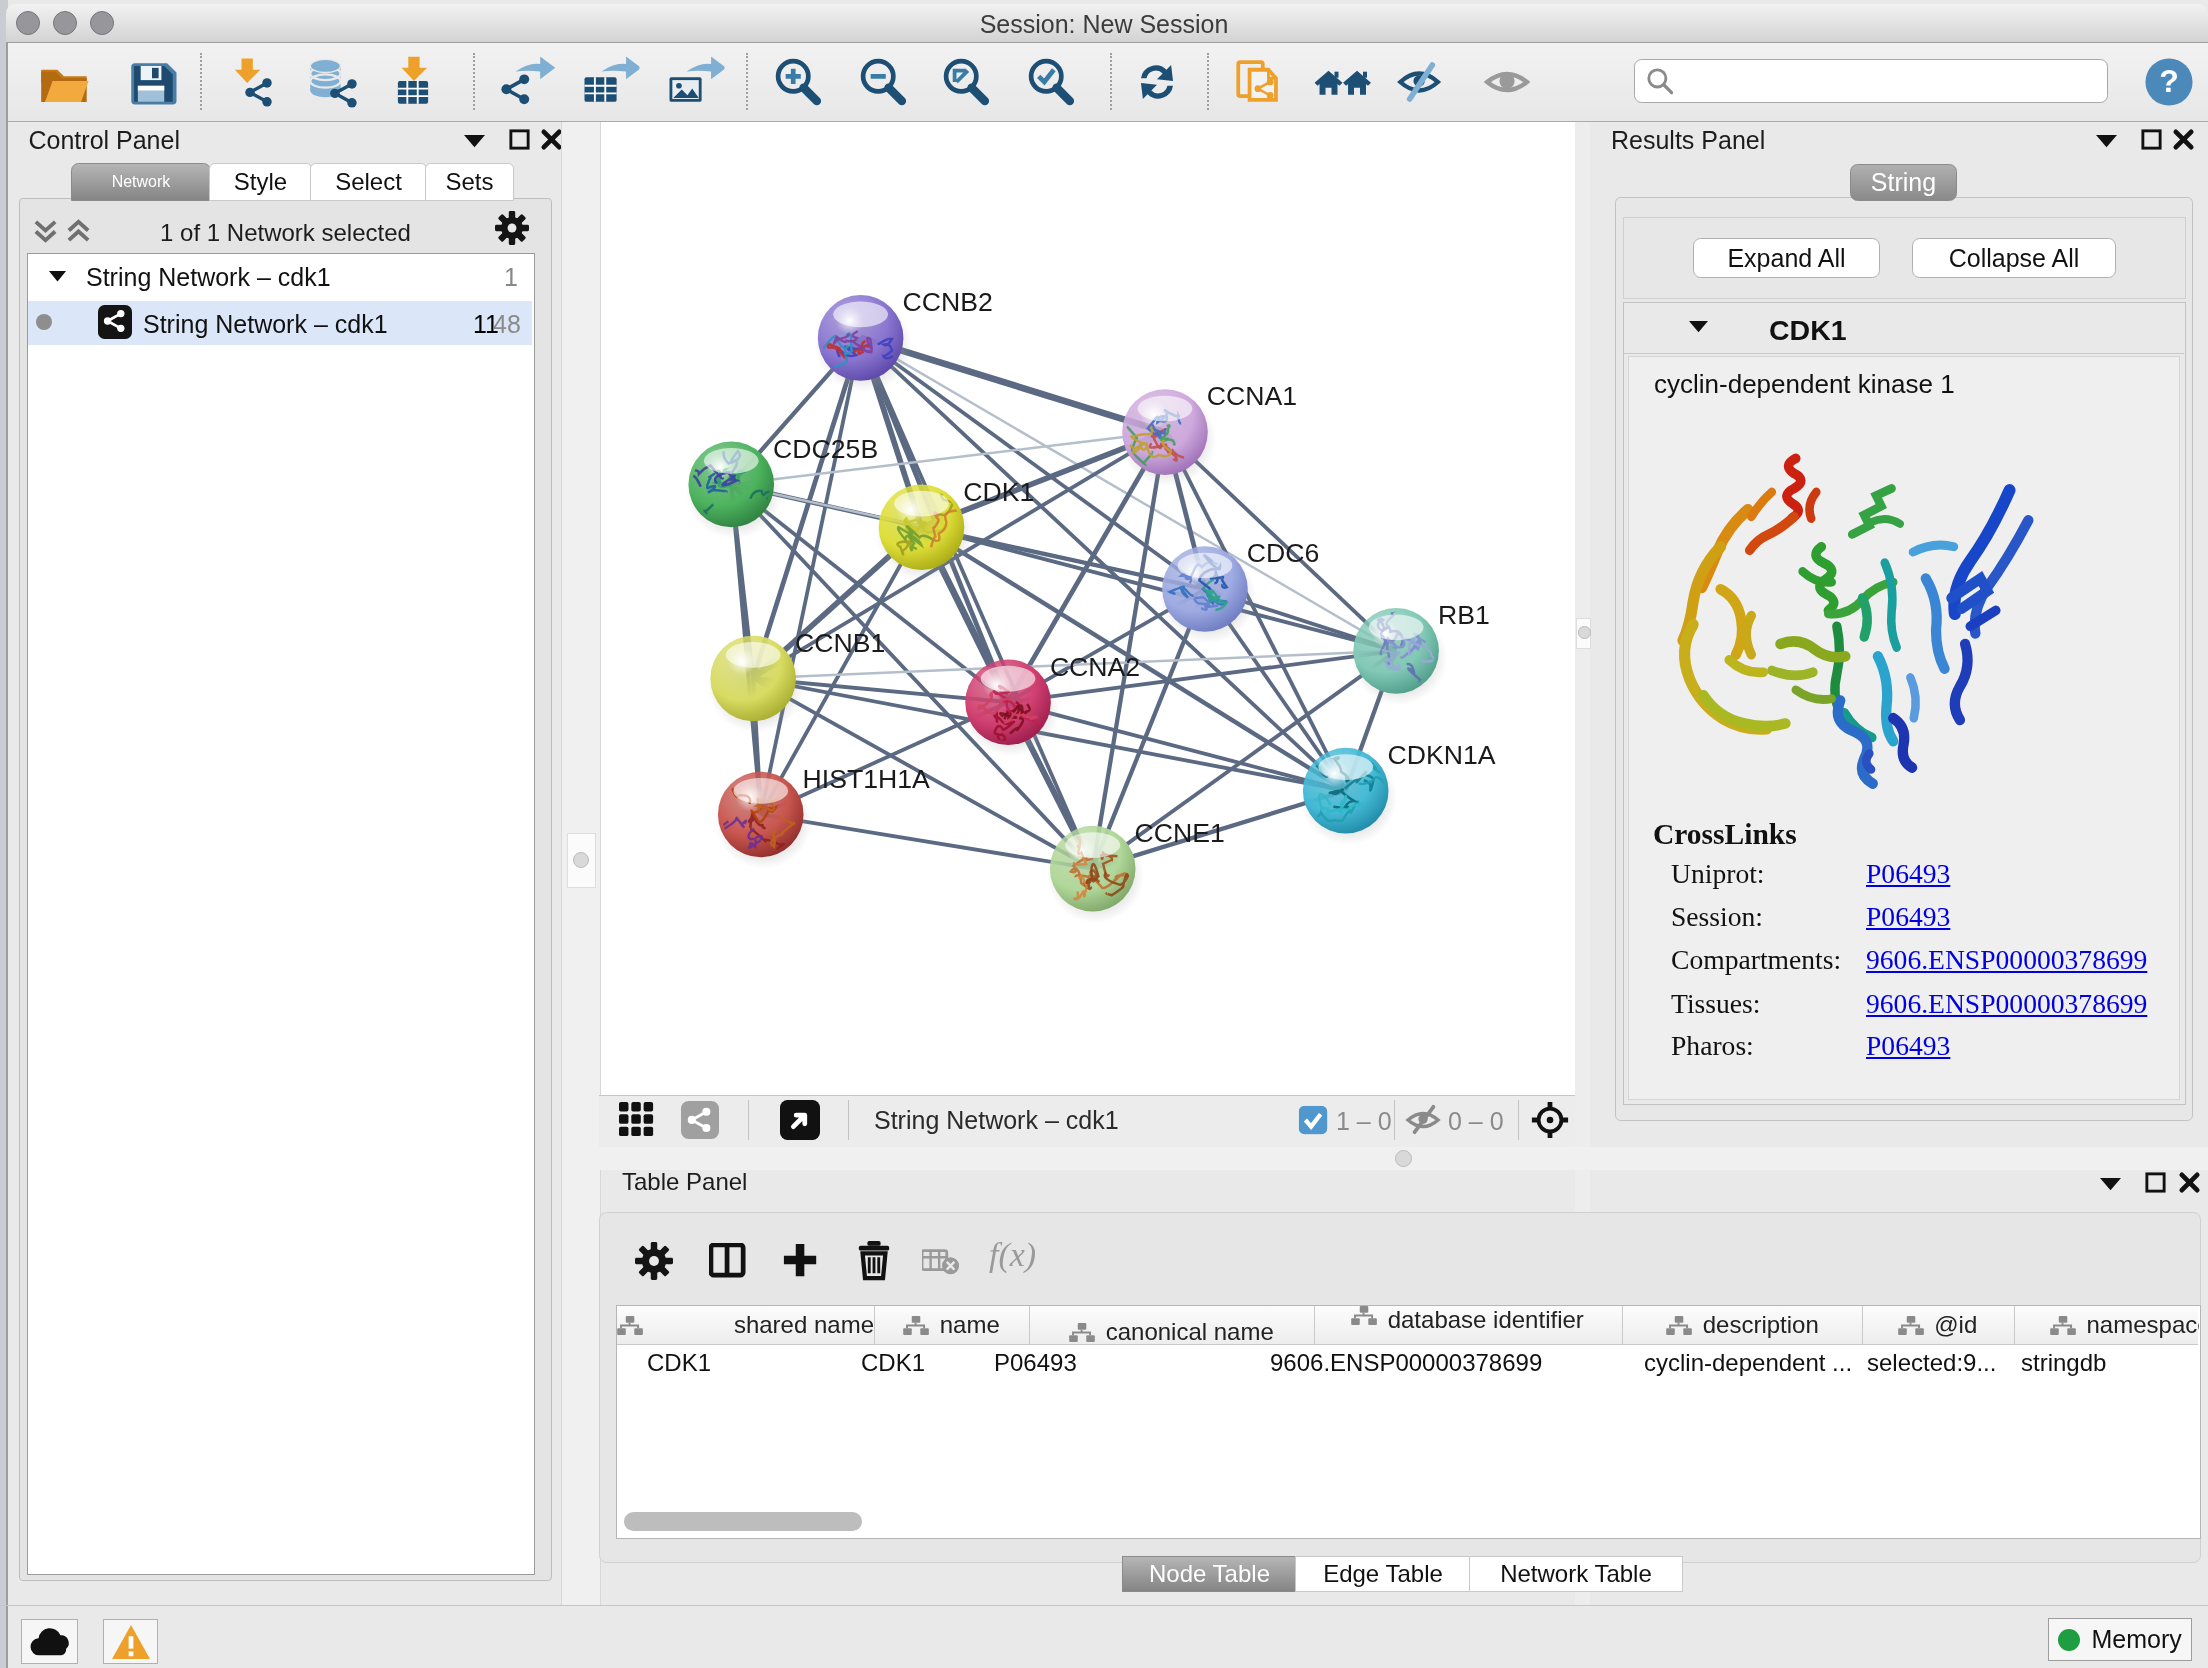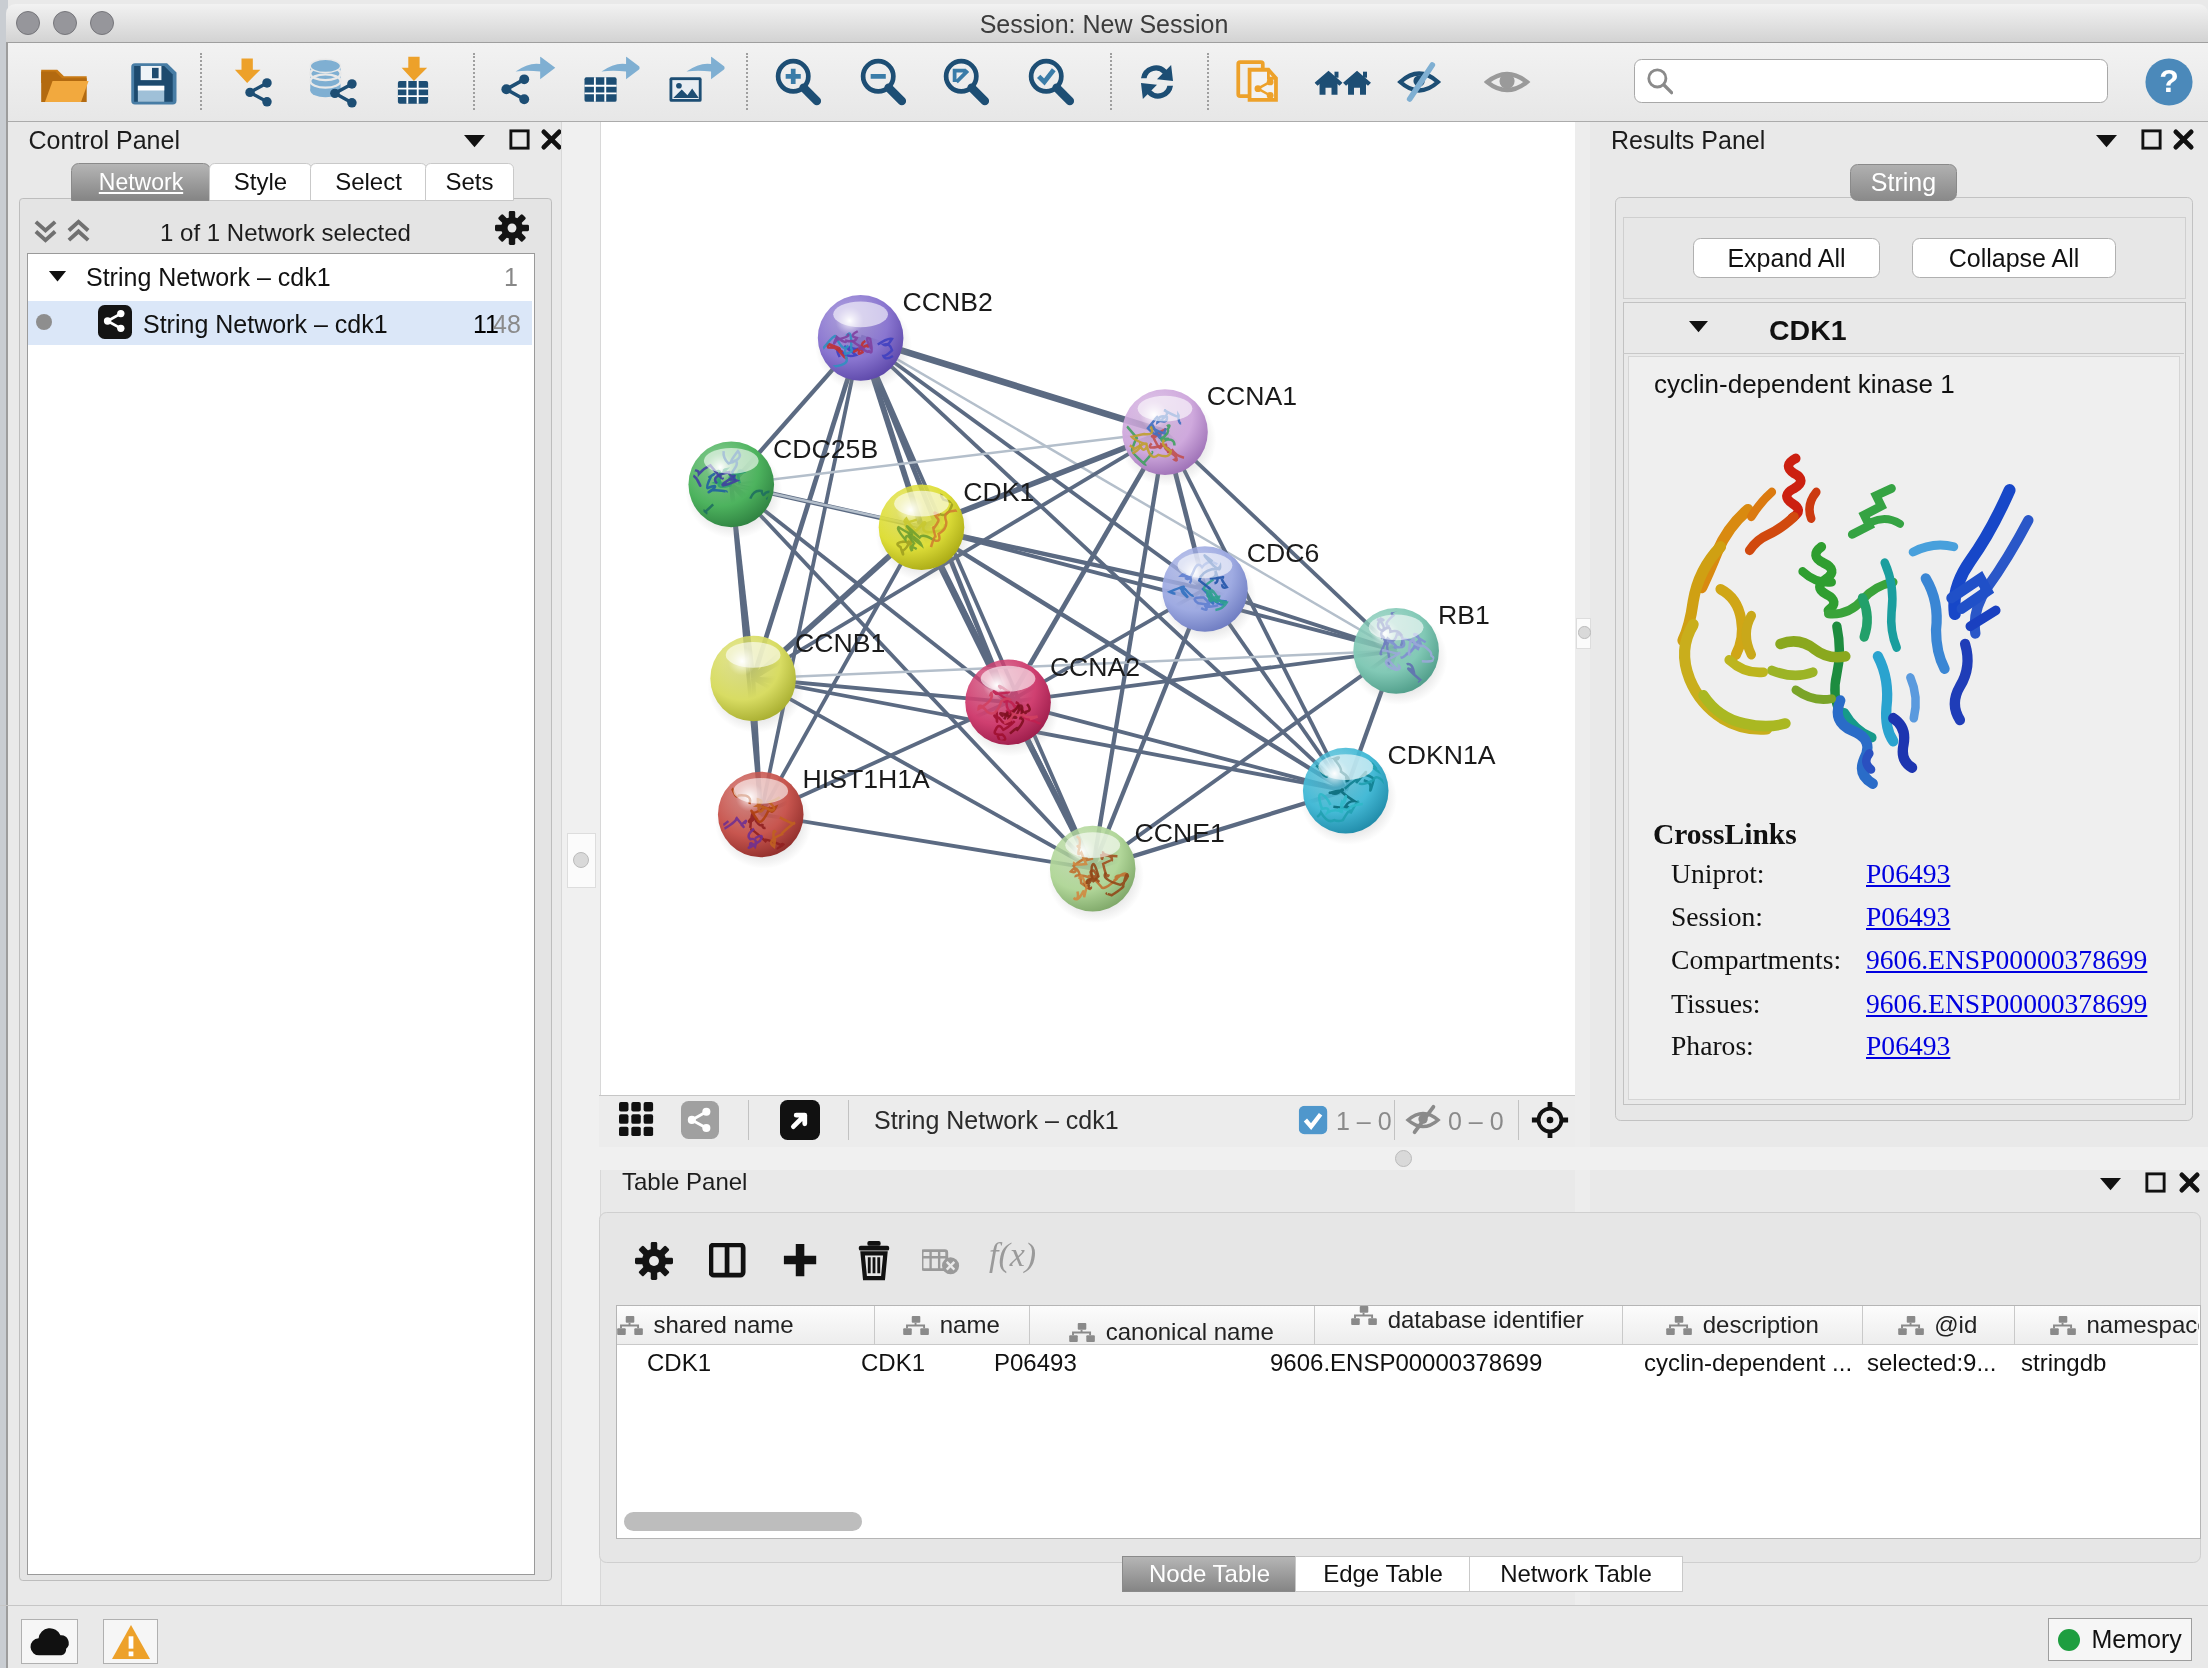"Network" div { font-size: 23px -> 16px; text-decoration: underline -> none }
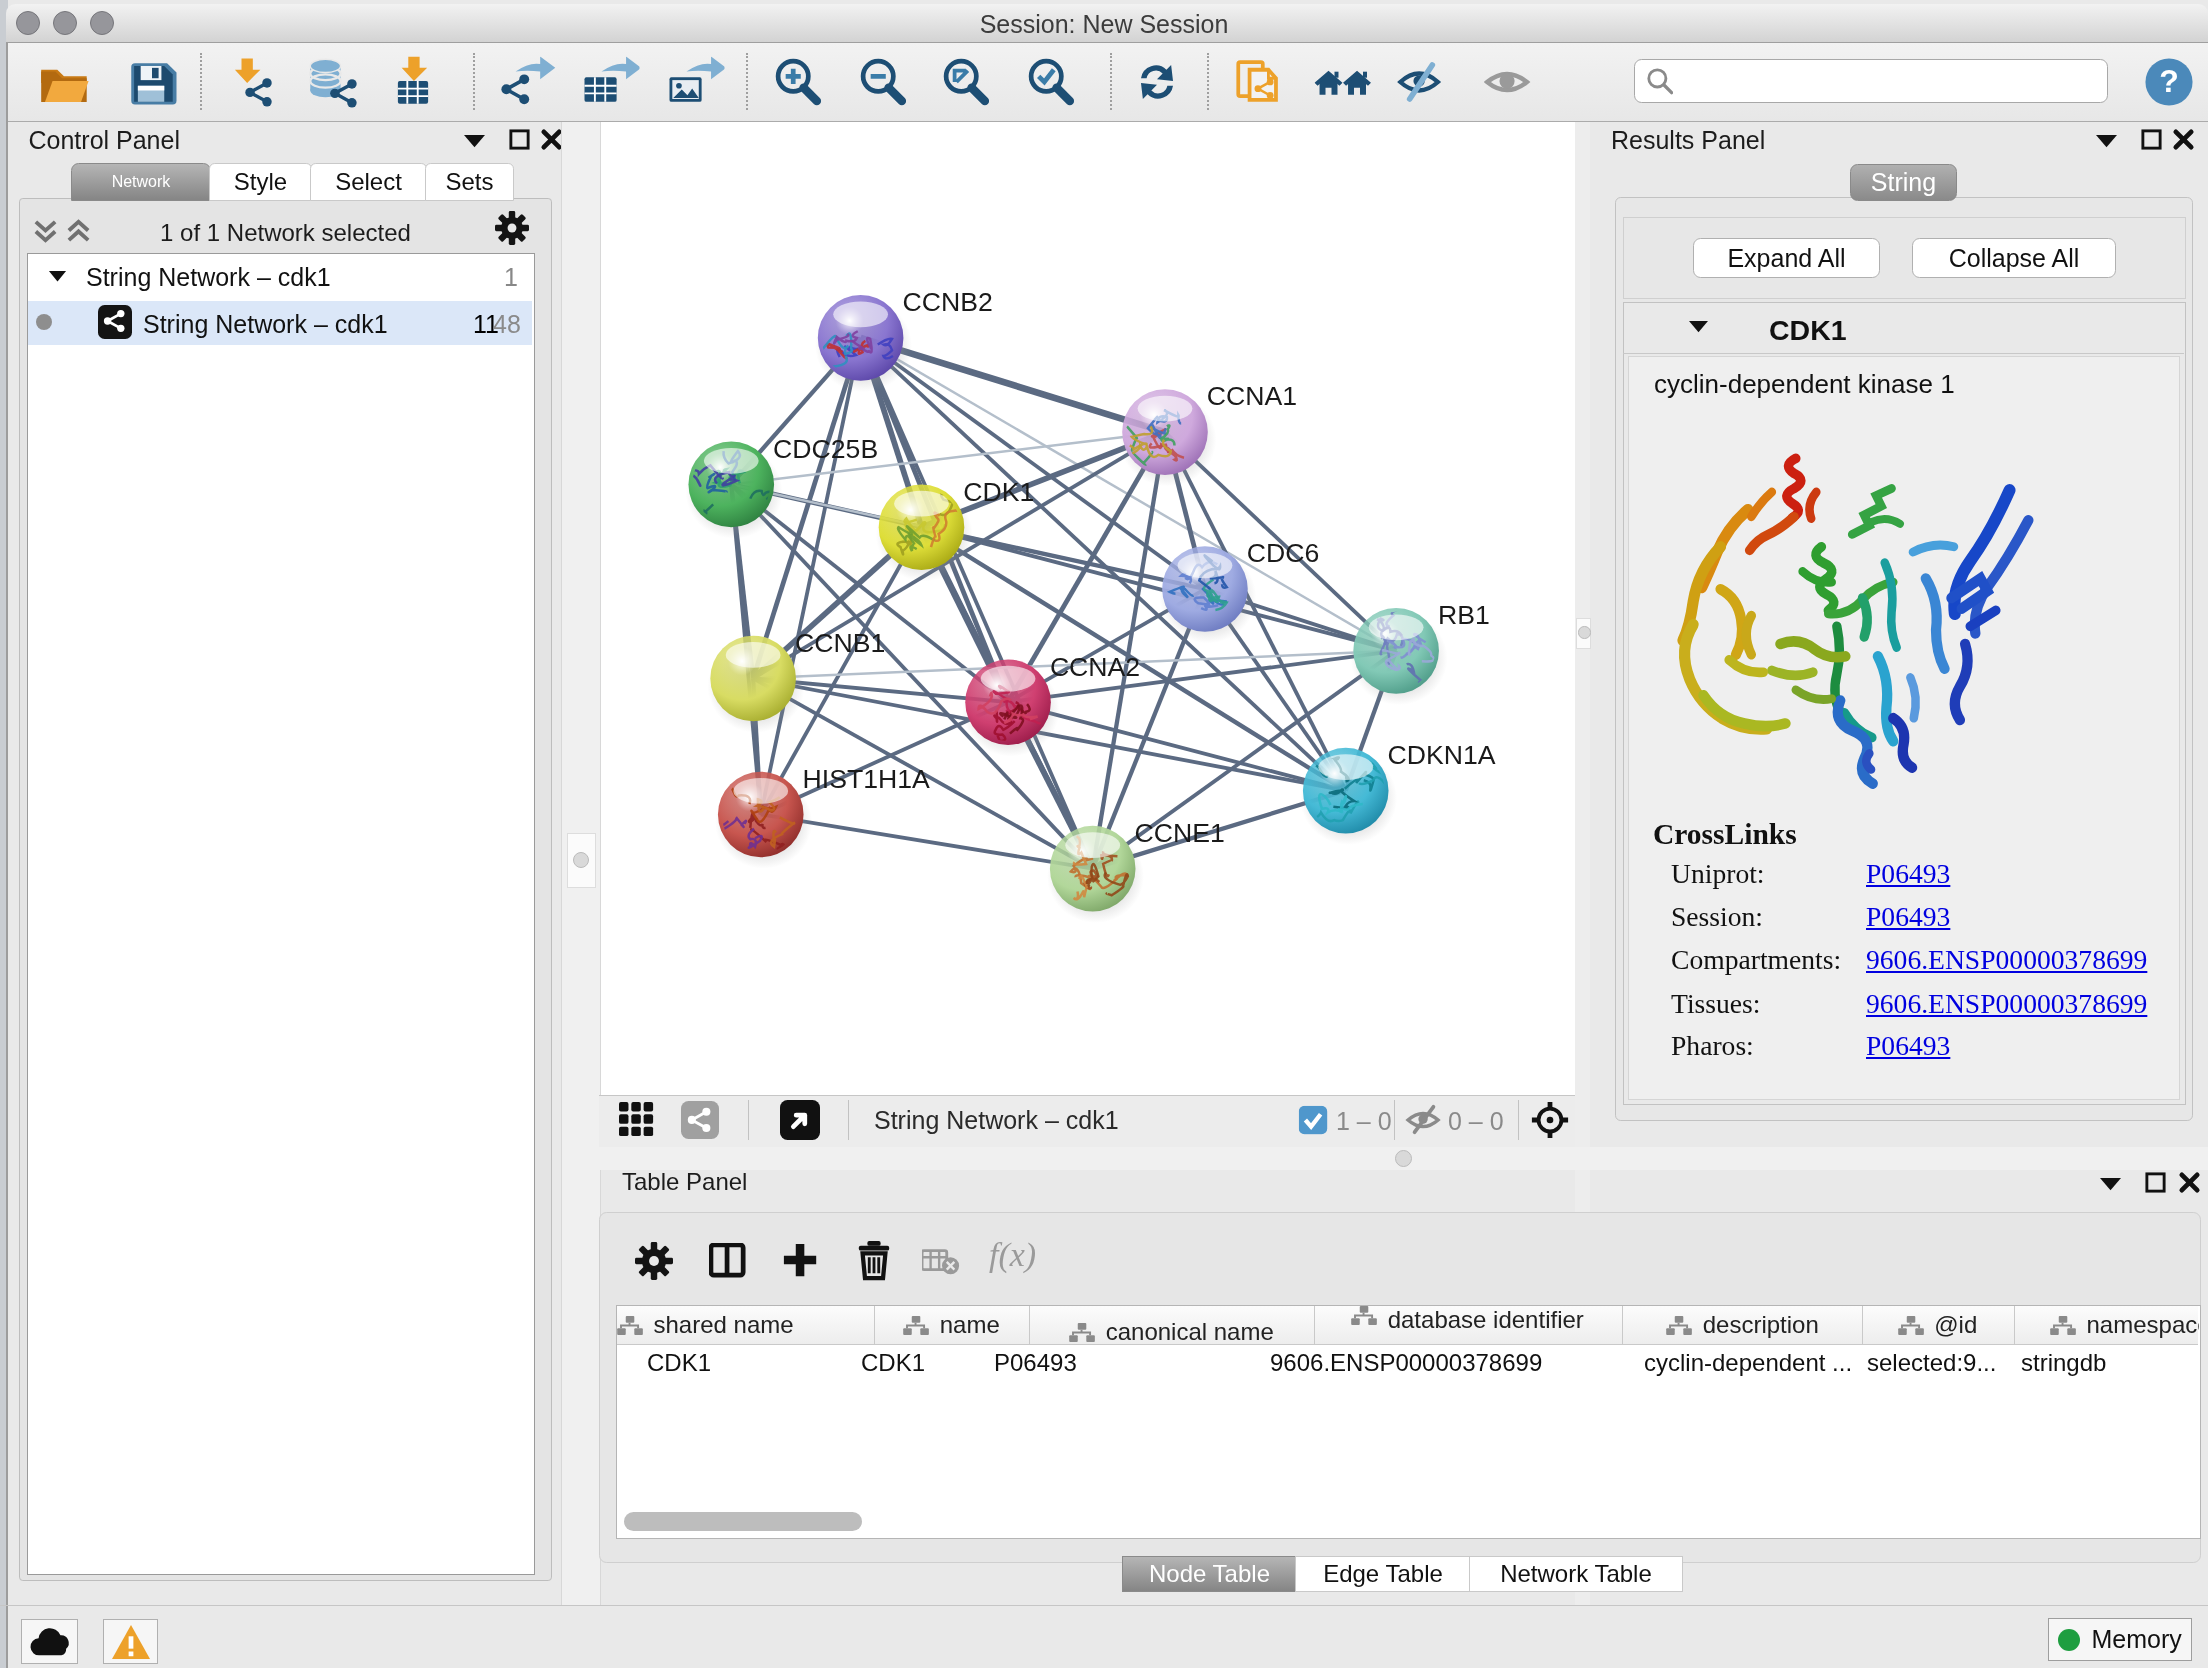"shared name" div { justify-content: flex-start -> space-between }
